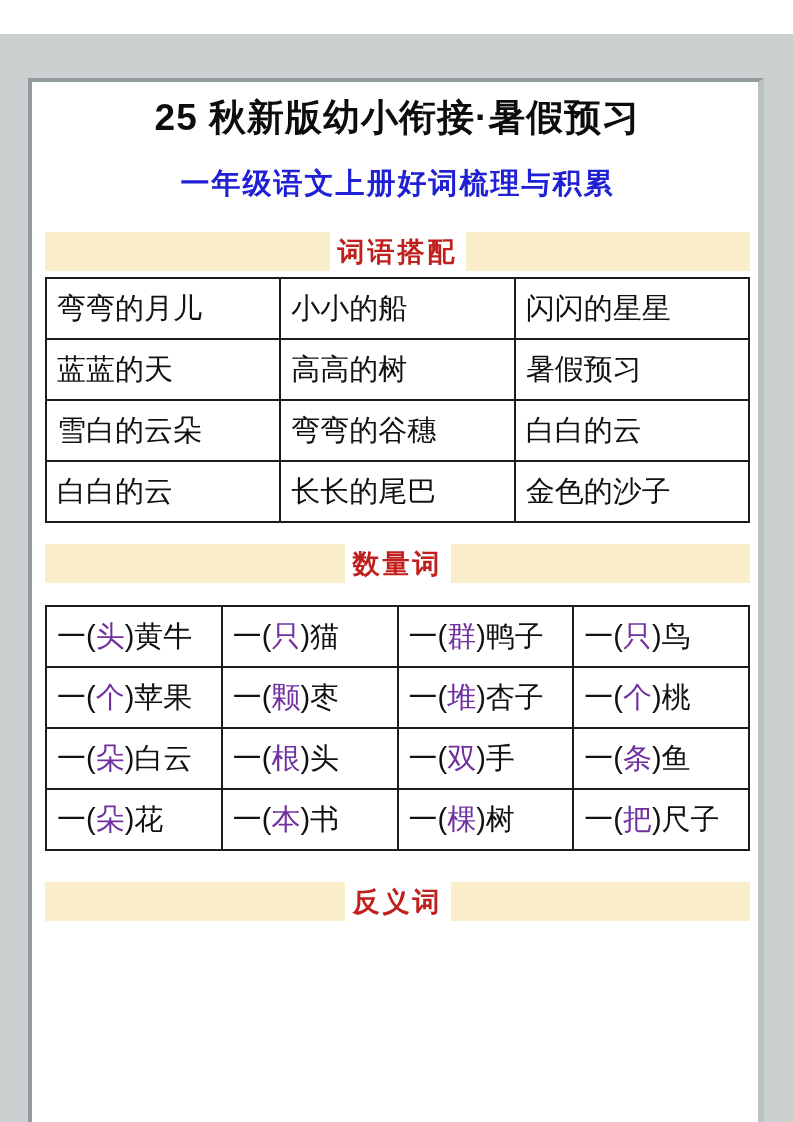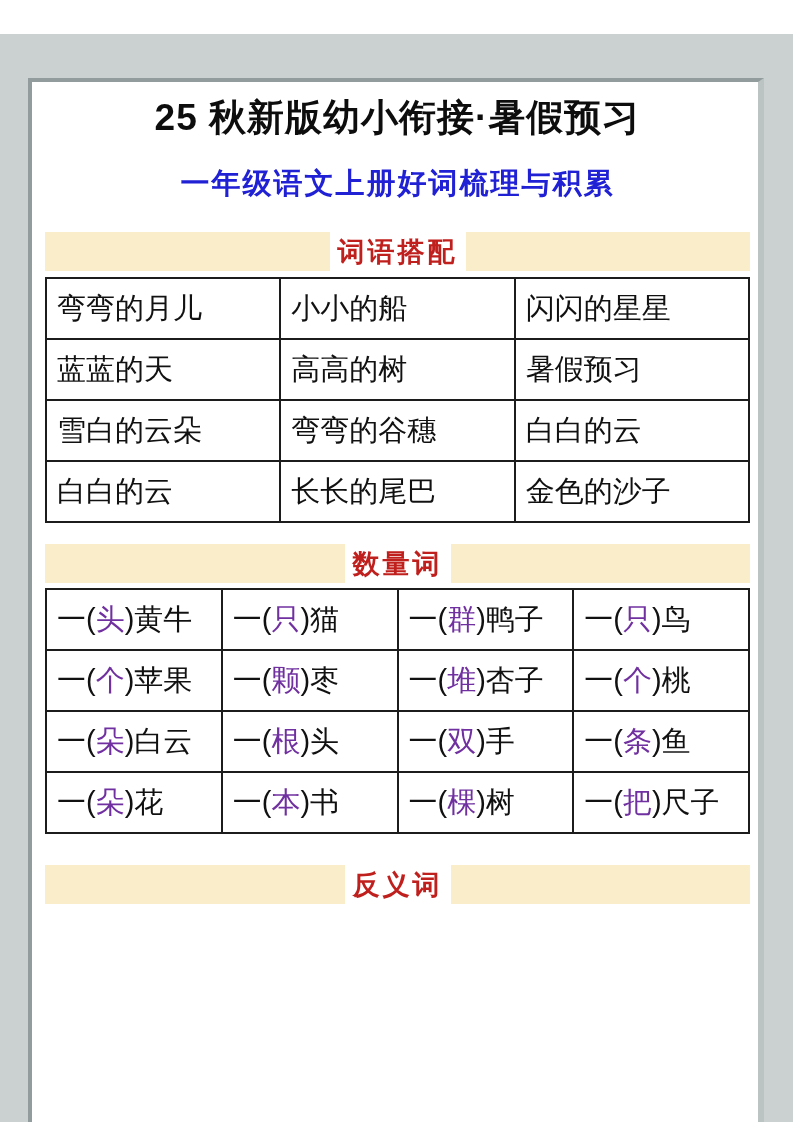"一(头)黄牛" .band-quantity + table { margin-top: 5px -> 22px }
